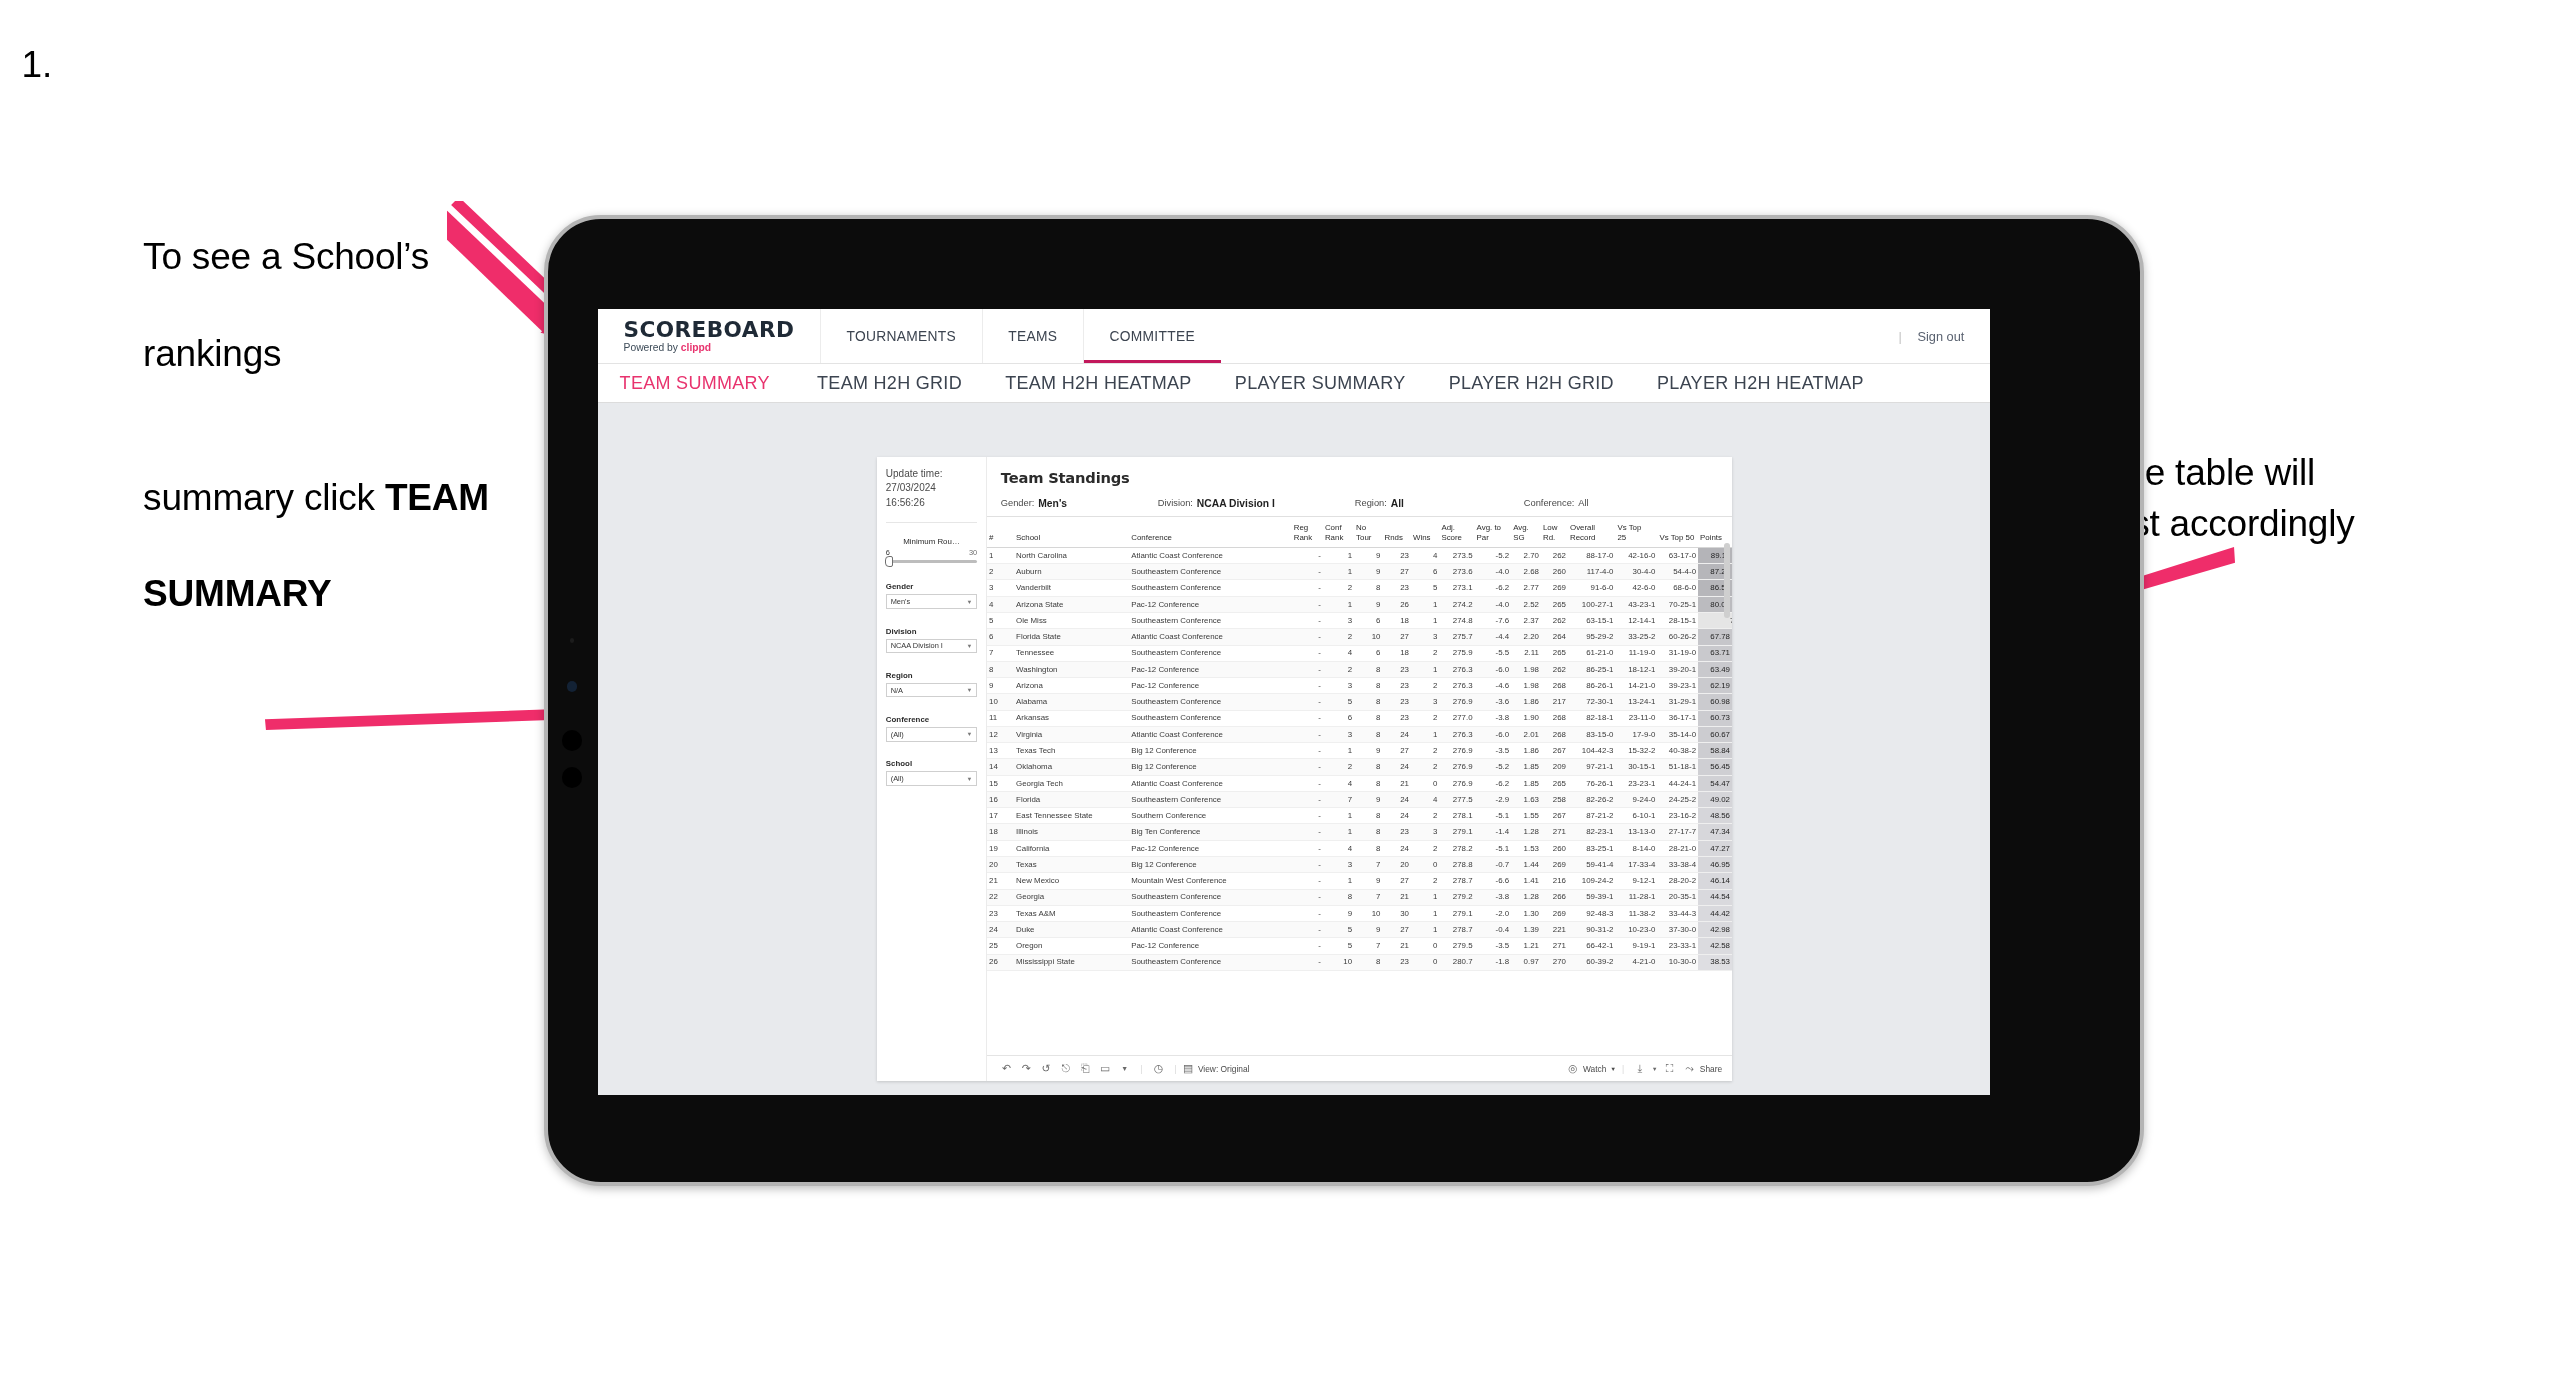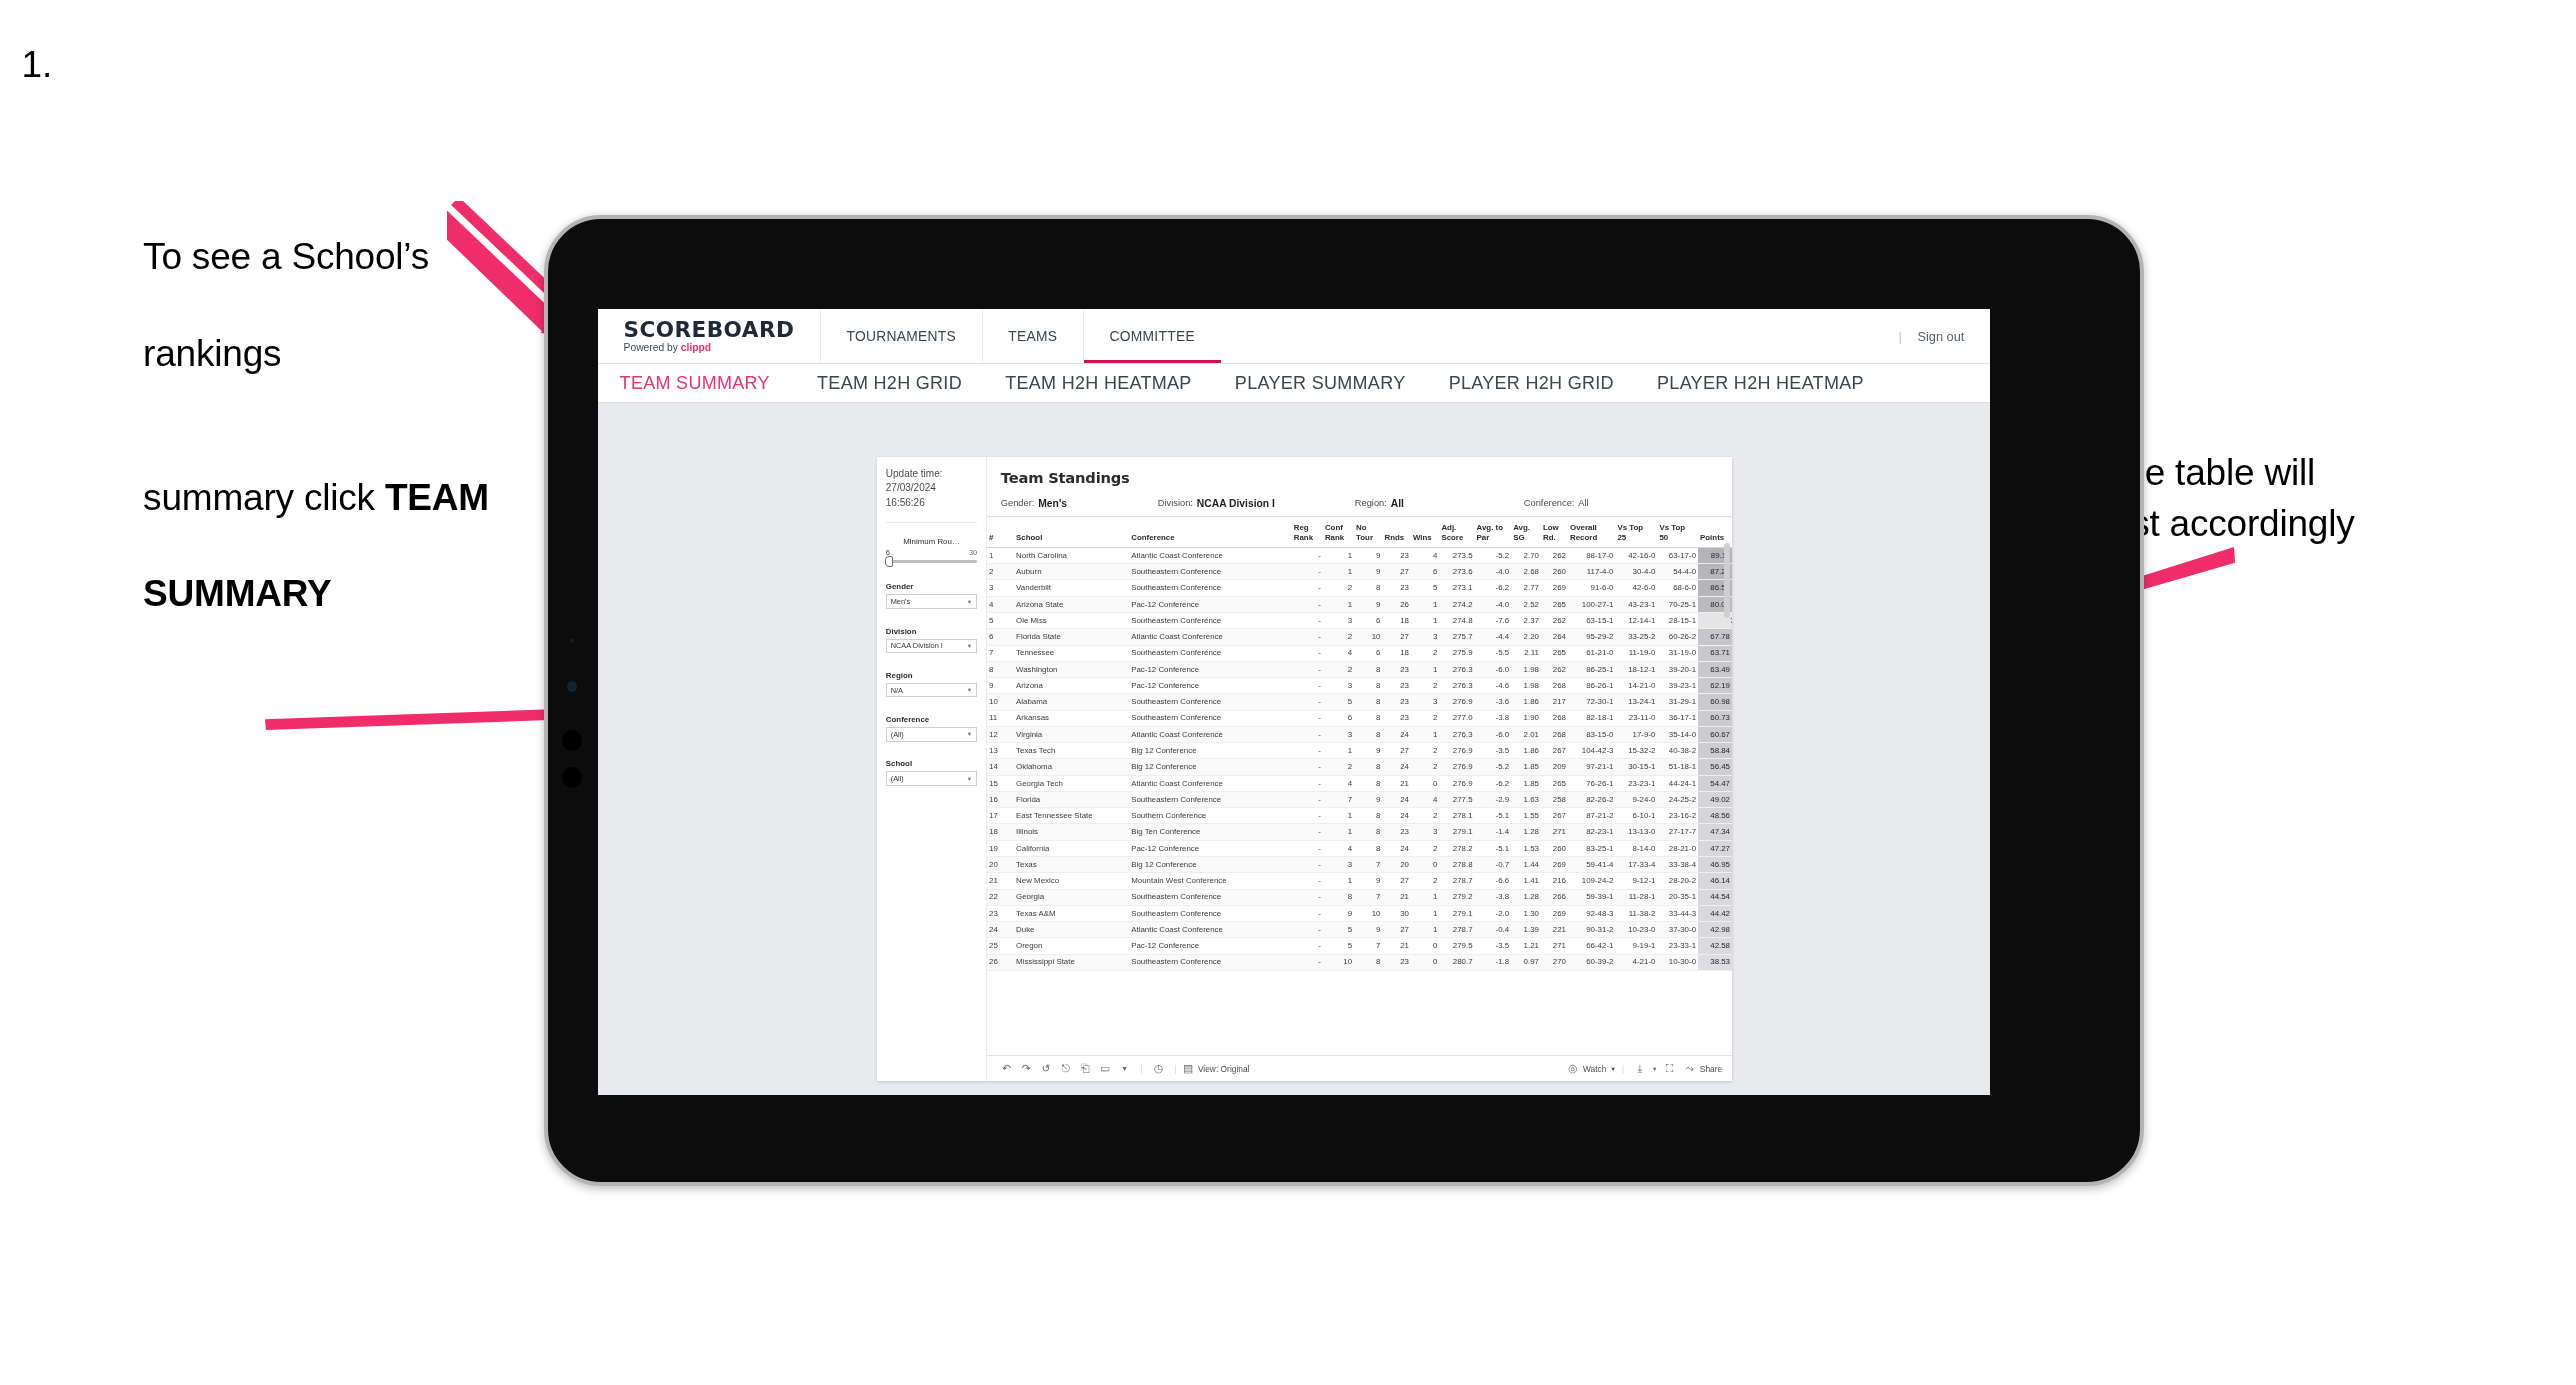"Reg" table.standings th { font-weight: 700 -> 400 }
